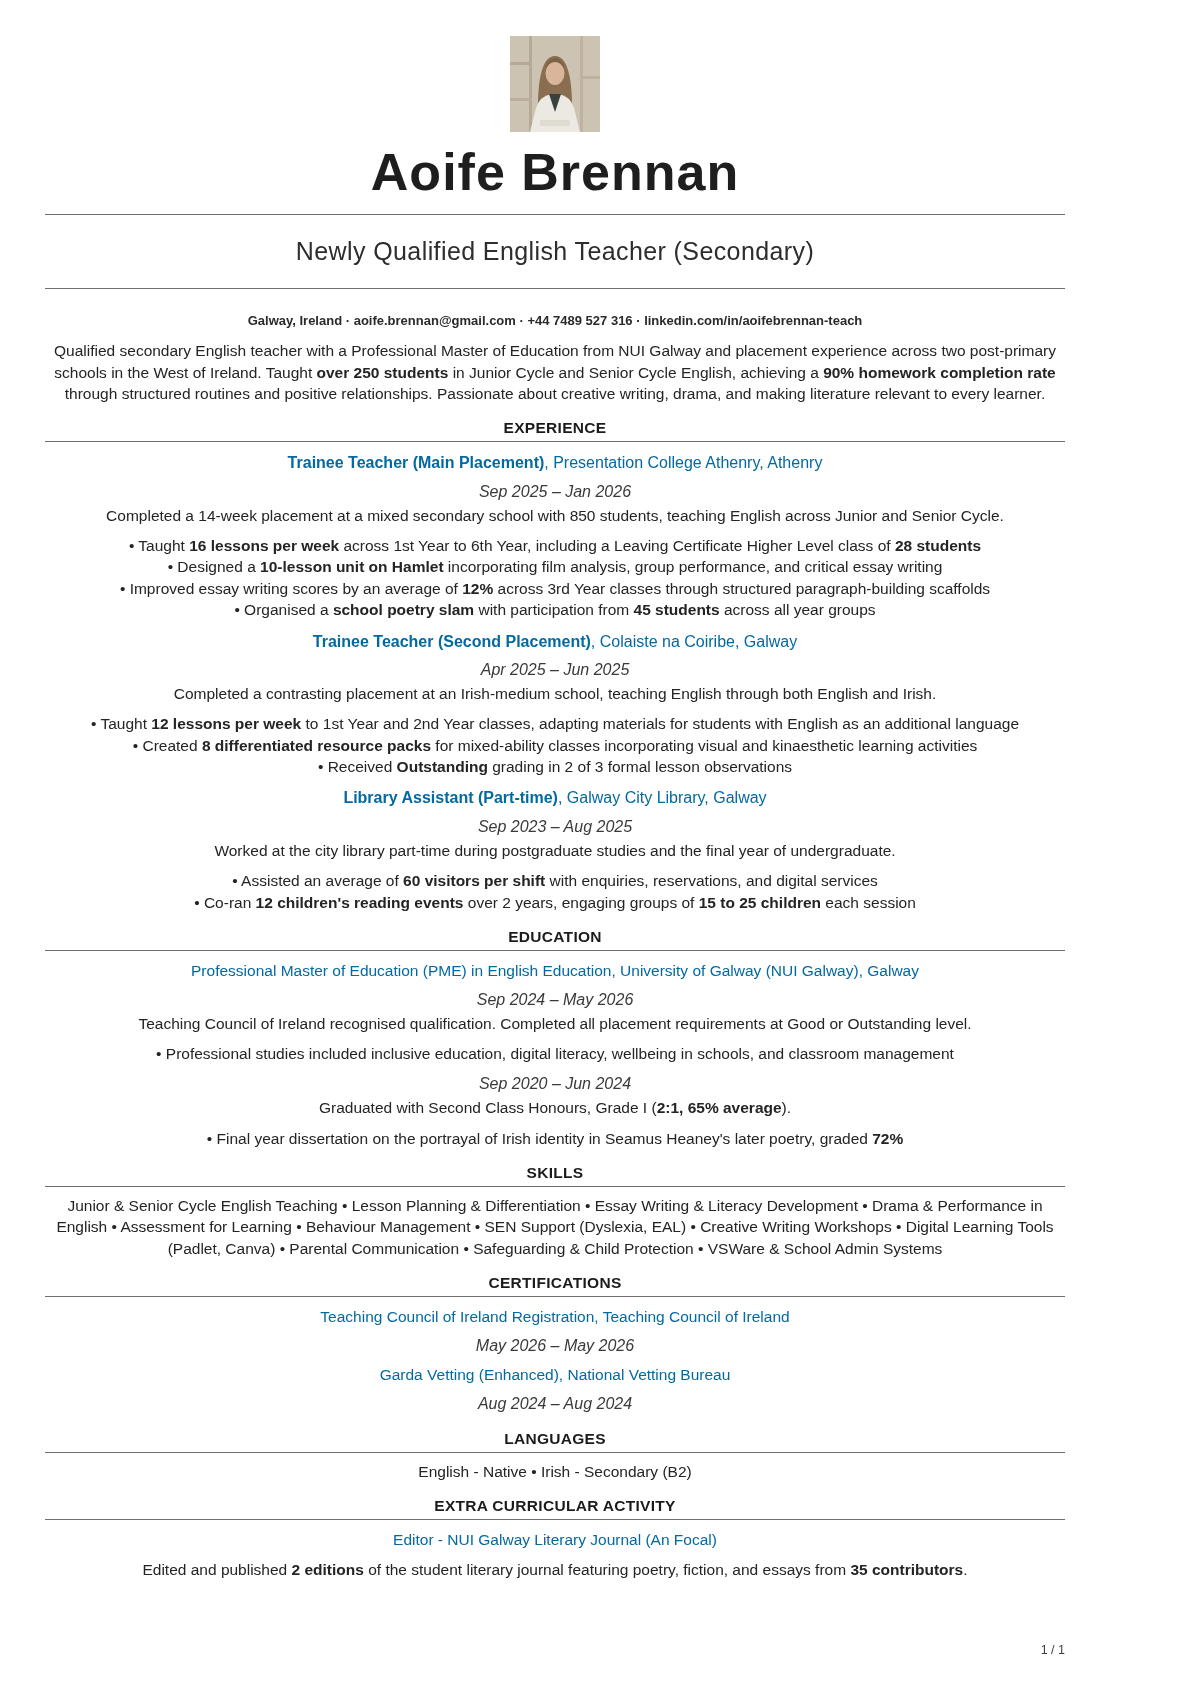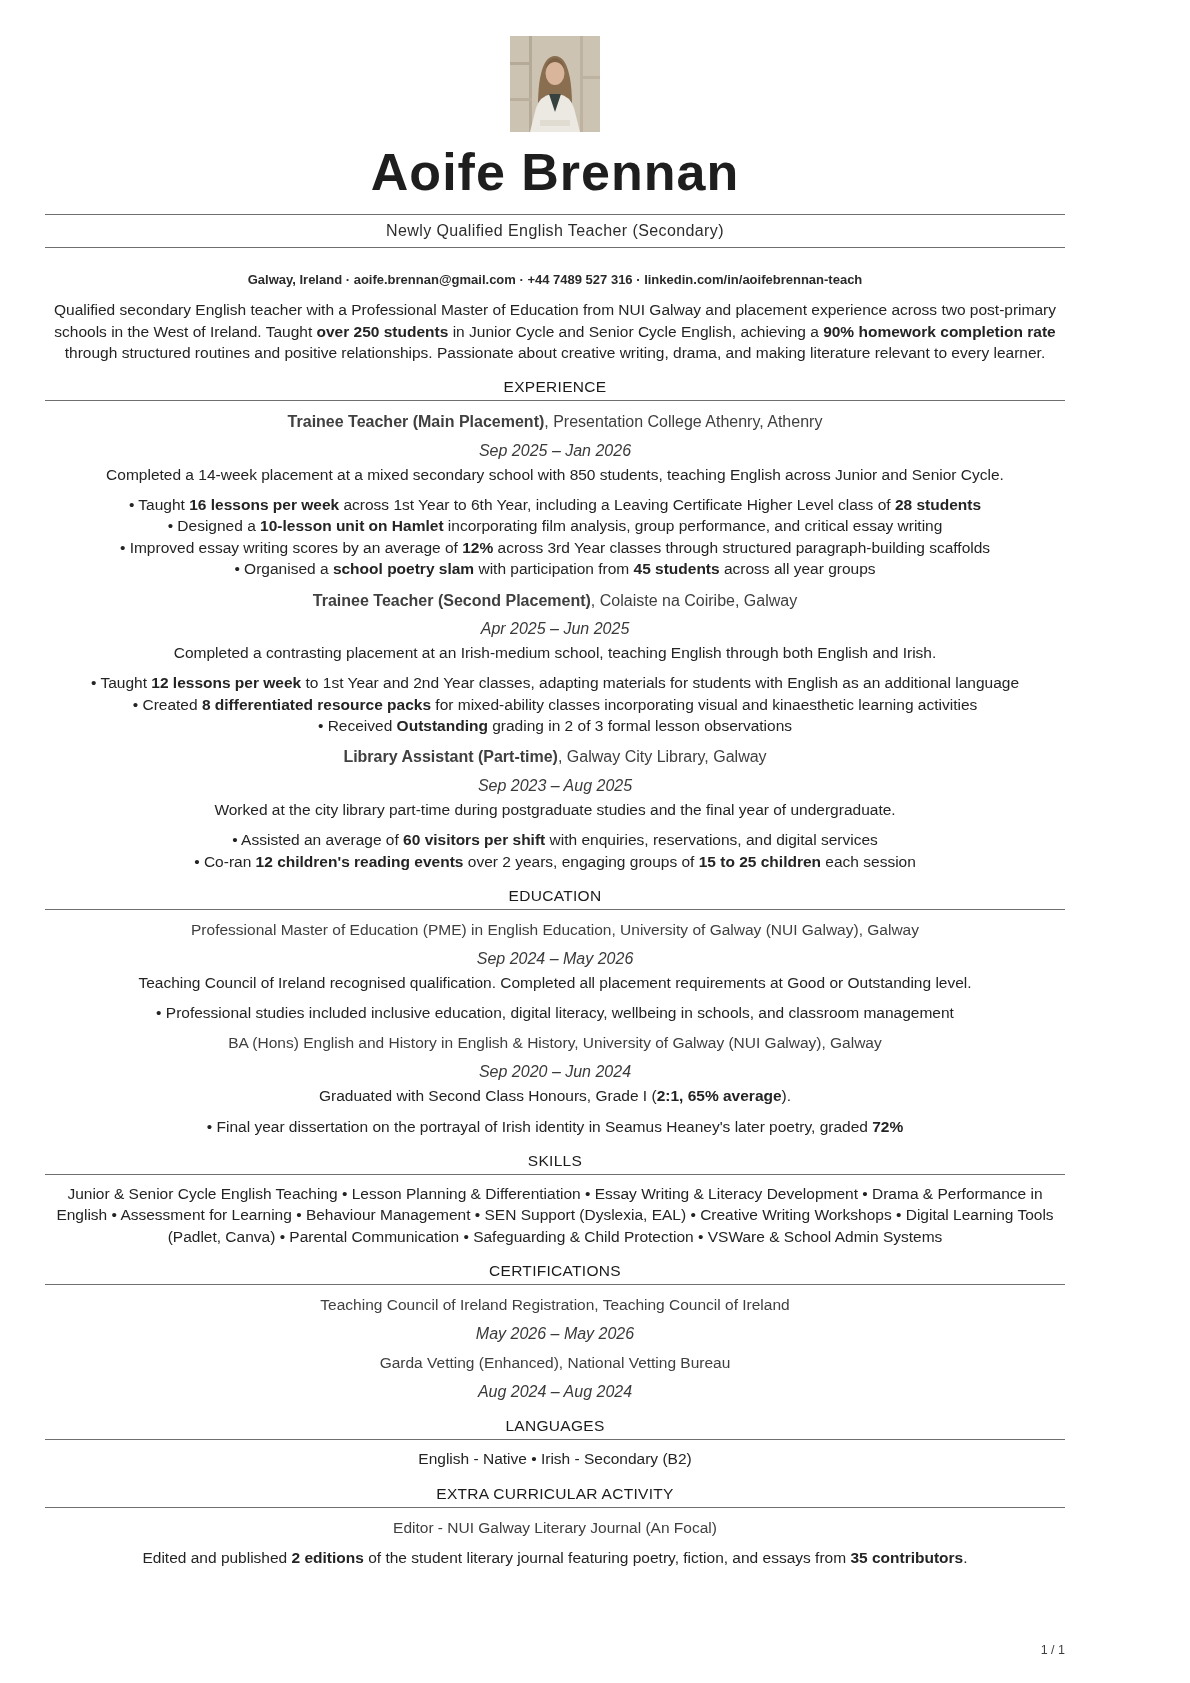"Newly Qualified English Teacher" .subtitle { font-size: 16px -> 25px; margin: 7px 0 -> 22px 0 }
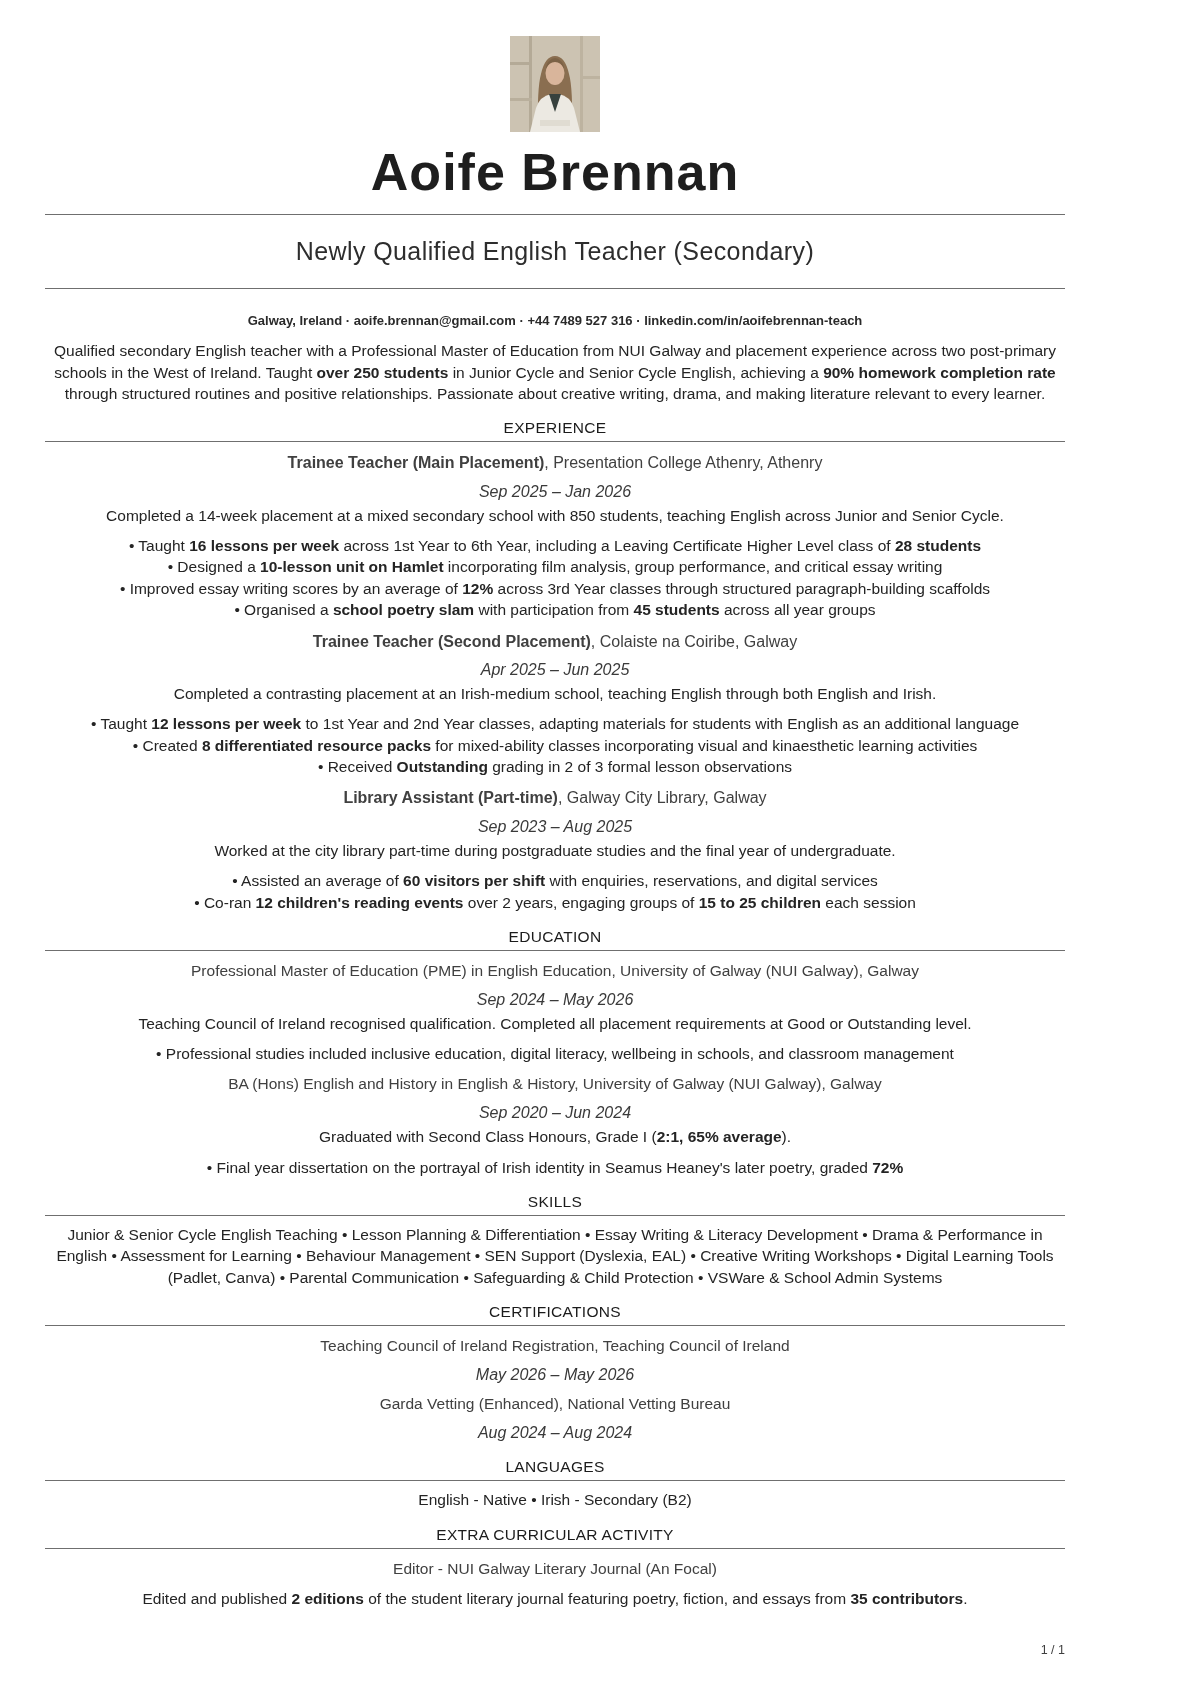"EXPERIENCE" .section-heading { font-weight: normal -> bold }
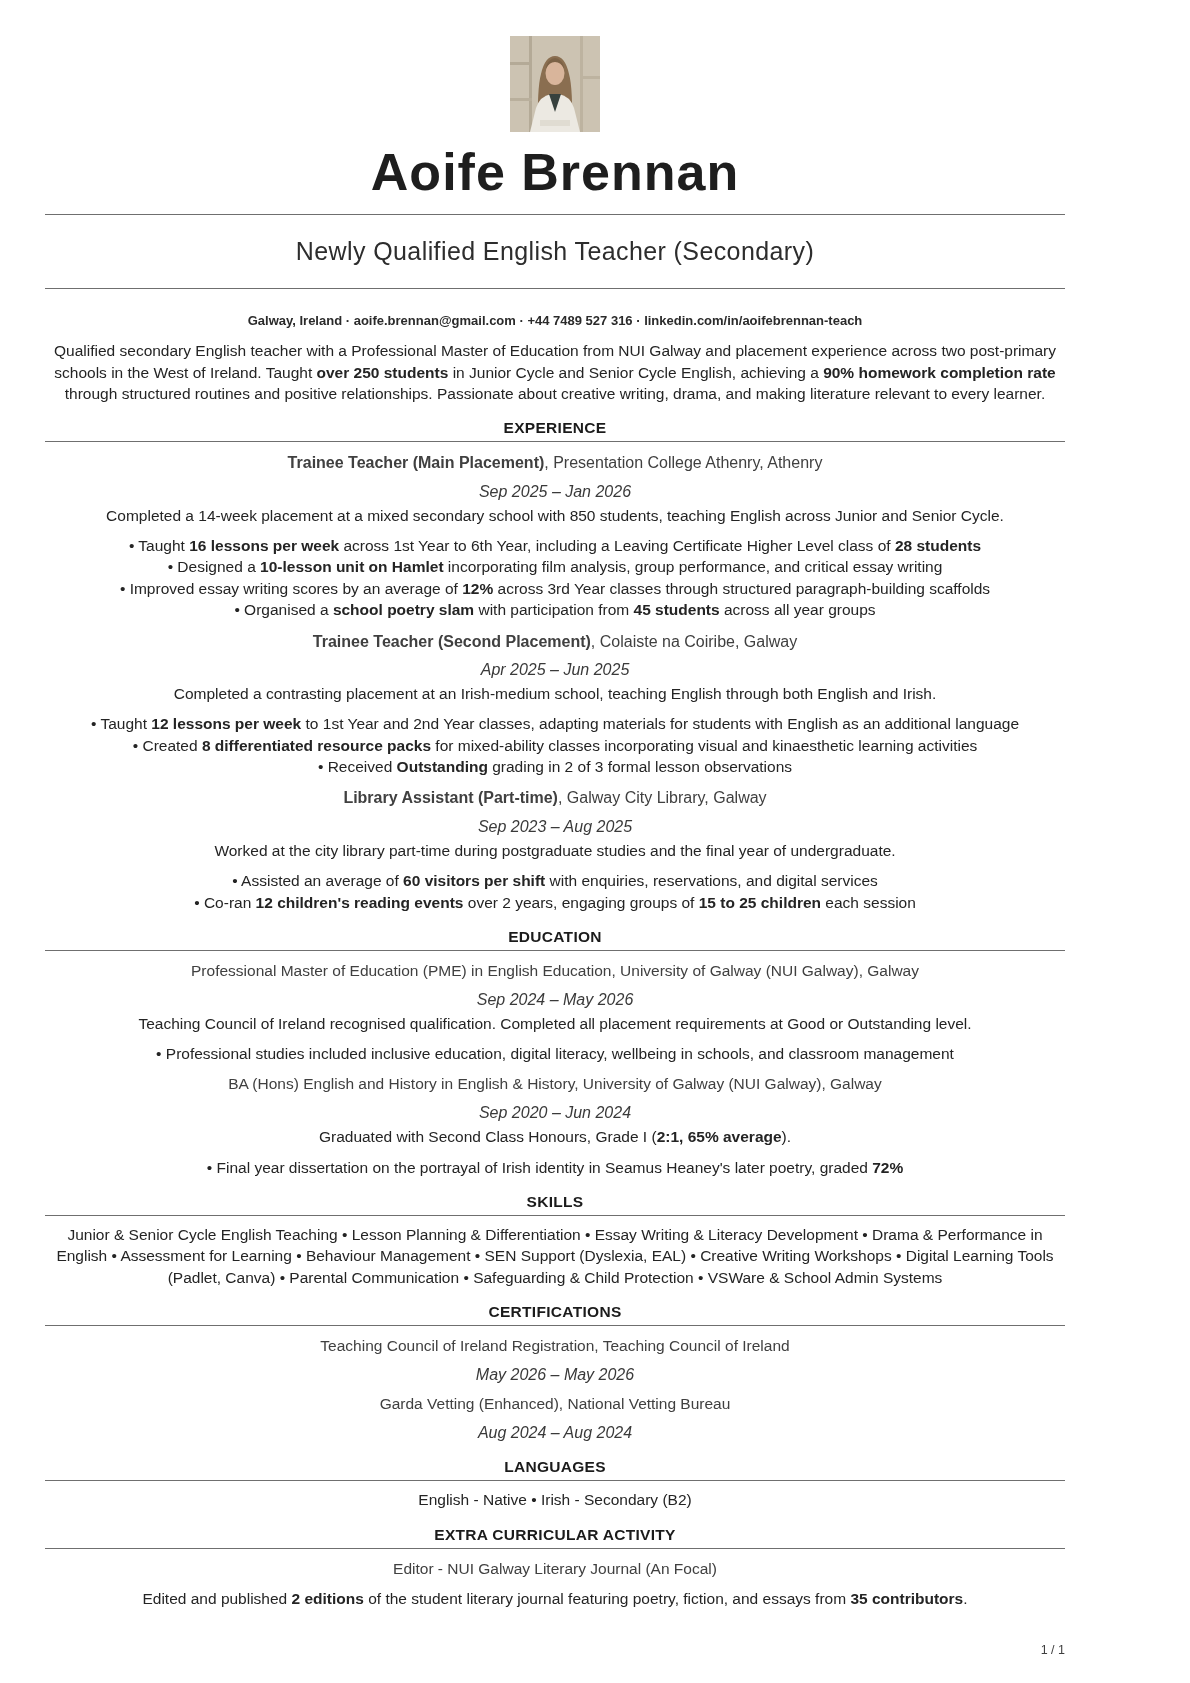"Trainee Teacher (Main Placement)," .entry-title { color: #404040 -> #0369a1 }
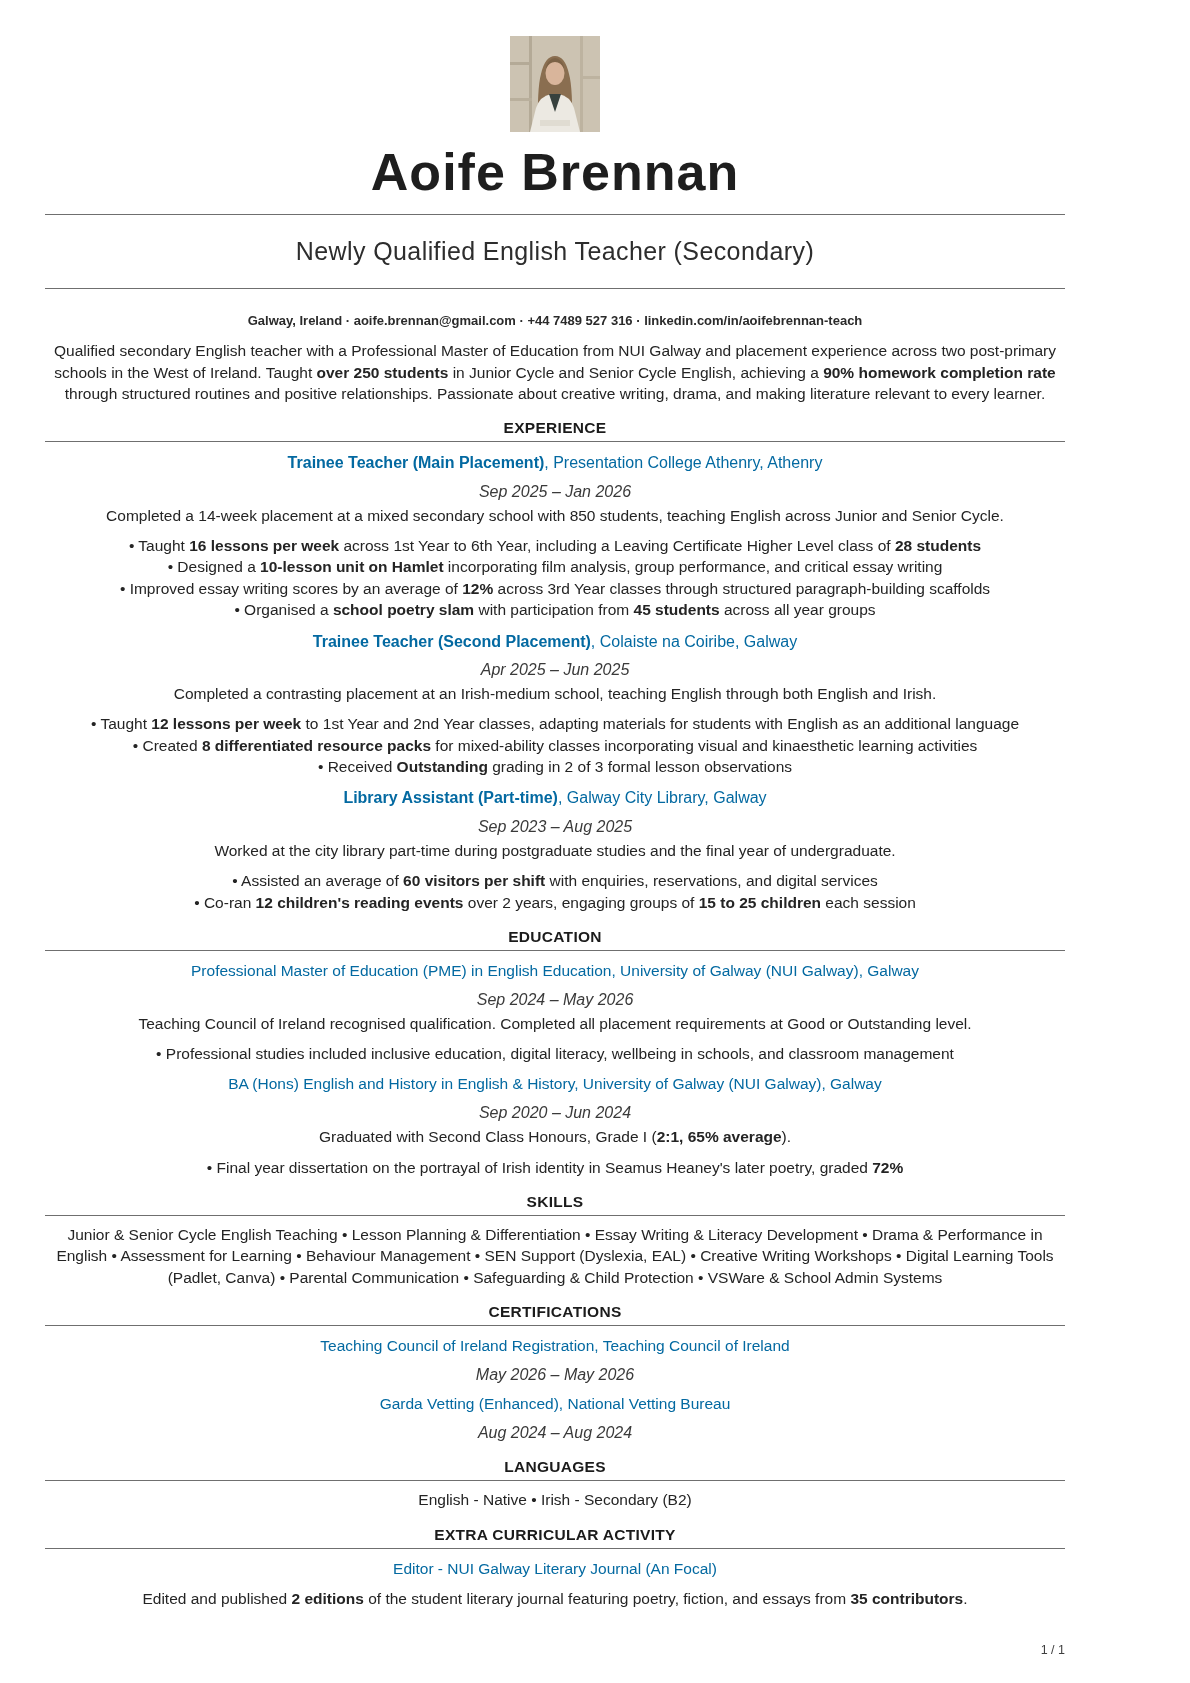"BA (Hons) English and History" p.entry-title { html: <p>BA (Hons) English and History in English &amp; History, University of Galway (NUI Galway), Galway</p> -> none }
